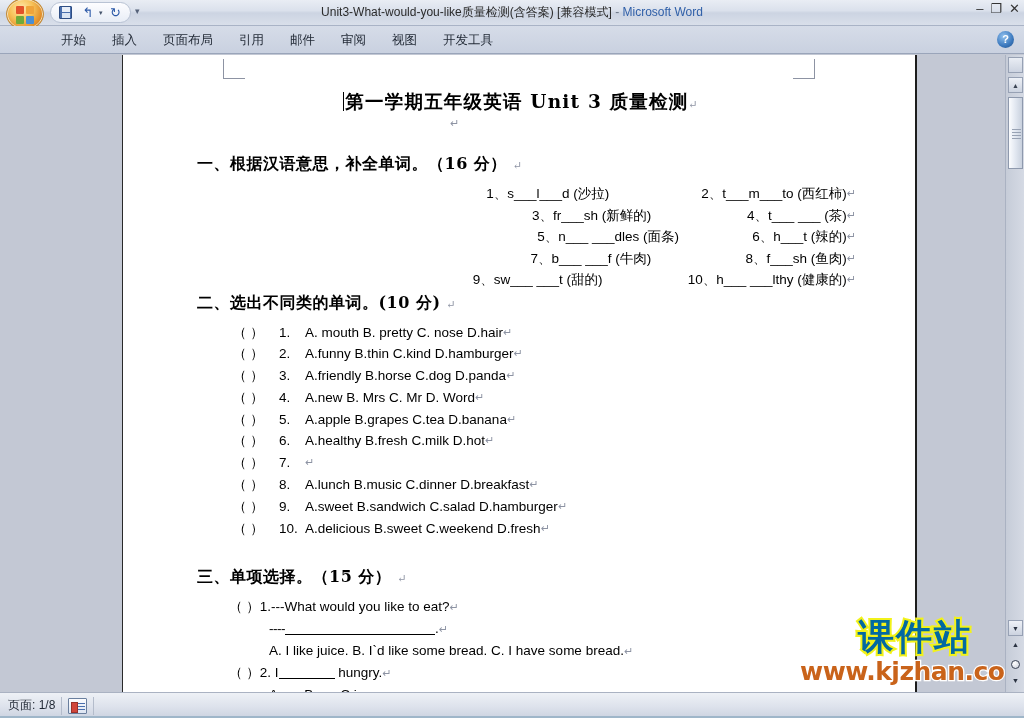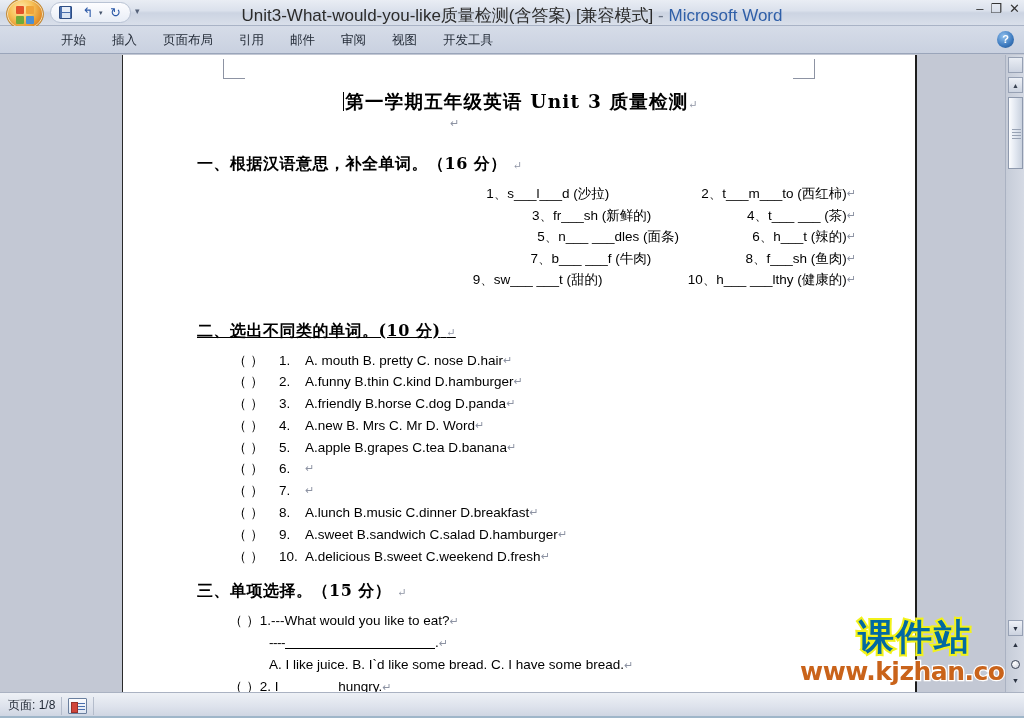"Unit3-What-would-you-like质量检测(含答案)" .title-text { font-size: 17px -> 12px }
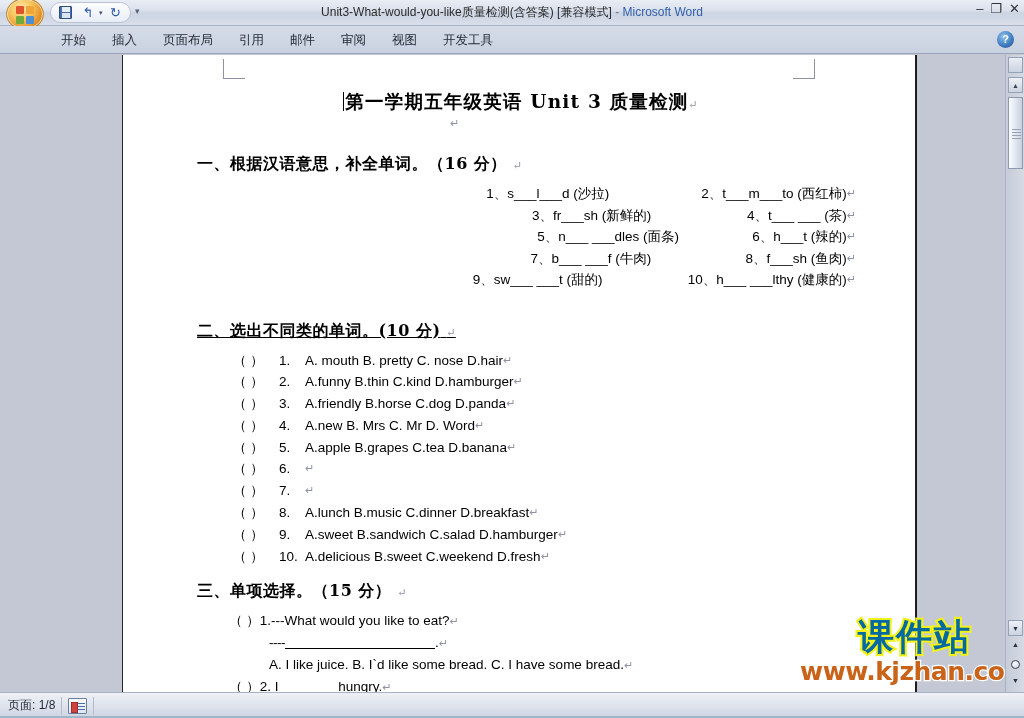"二、选出不同类的单词。(10 分) ↵" .sec-head.two { margin-top: 30px -> 2px; text-decoration: underline -> none }
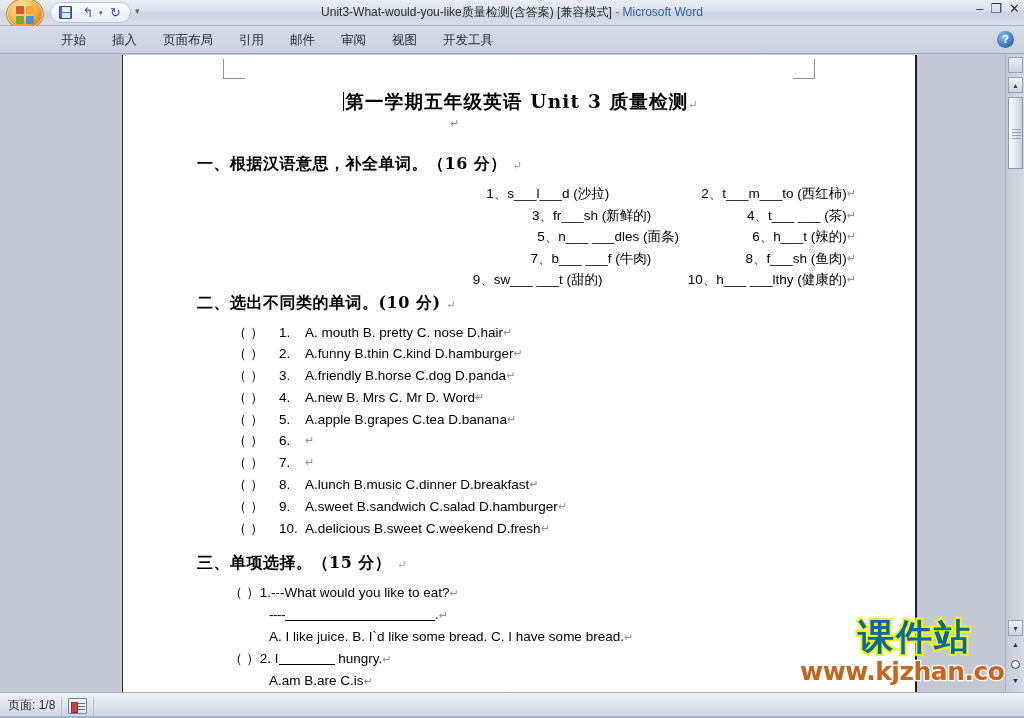"A.healthy B.fresh C.milk D.hot" span.c-opt { html: none -> <span>A.healthy B.fresh C.milk D.hot</span> }
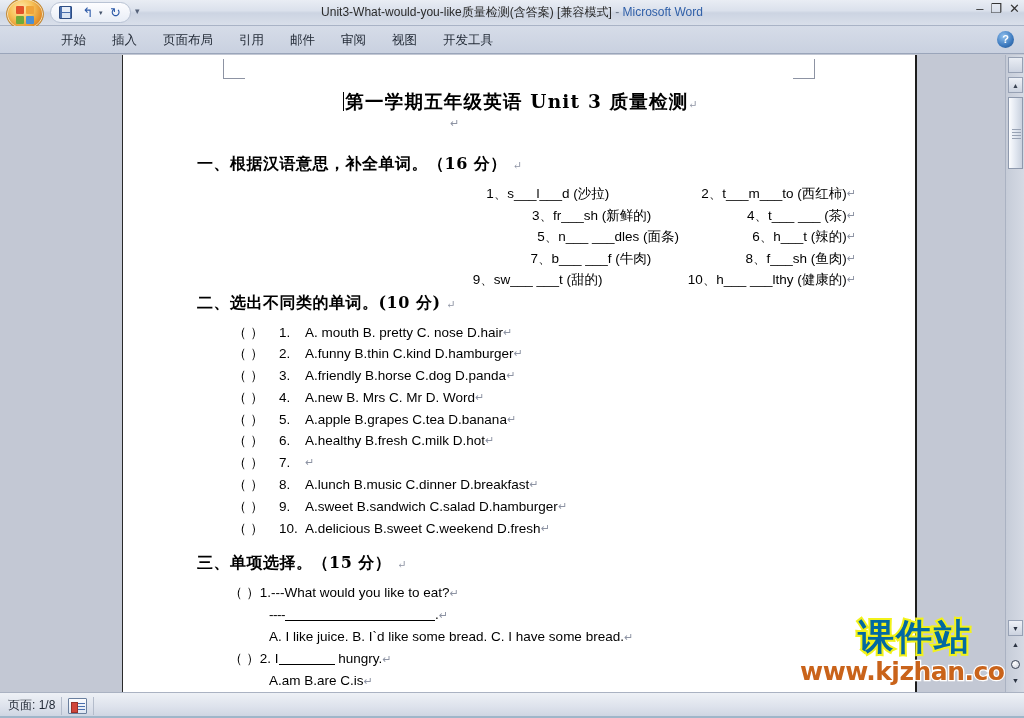"三、单项选择。（15 分） ↵" .sec-head.three { margin-top: 14px -> 28px }
